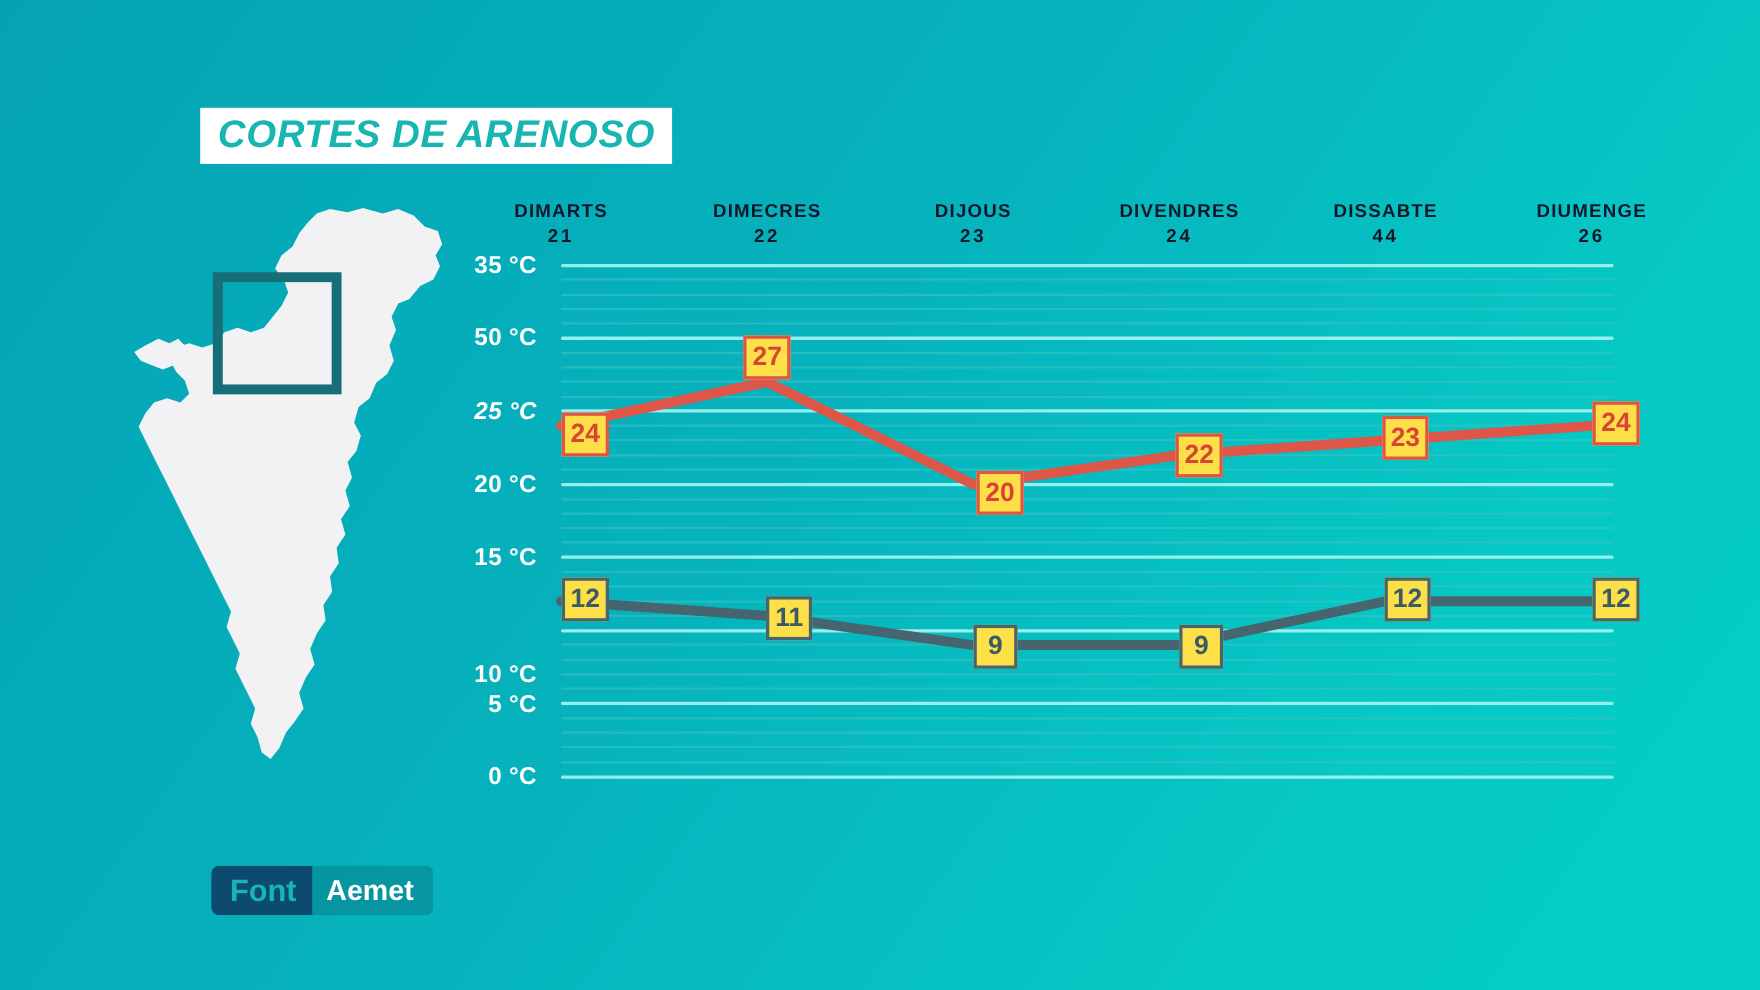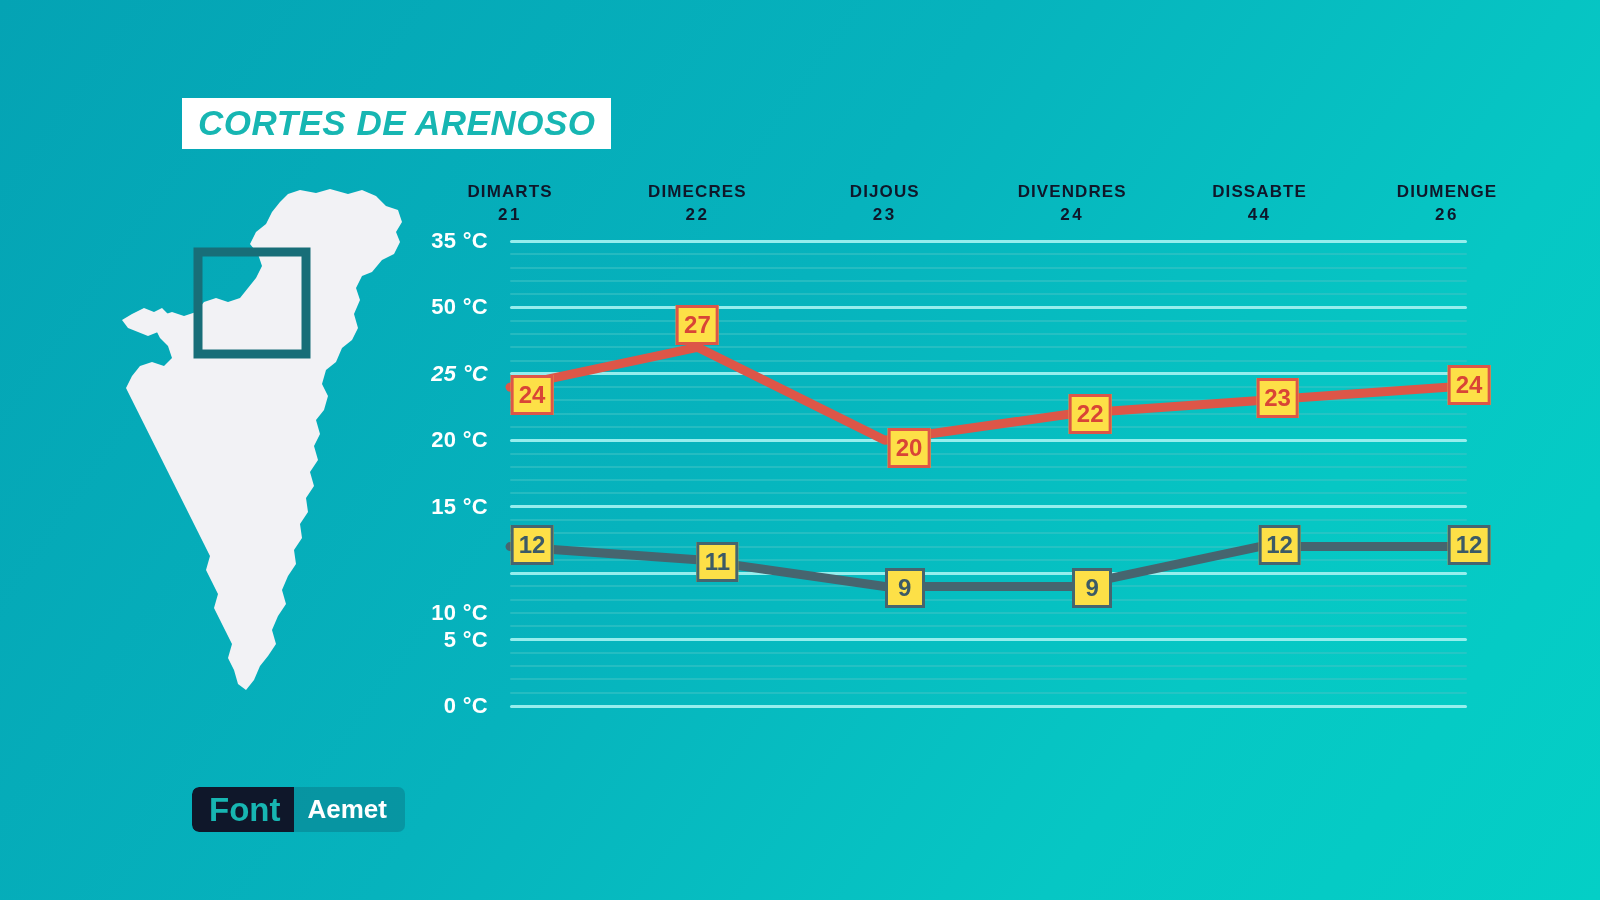"Font" #source .s-left { background: #0f172a -> #0c4a6e; font-size: 33px -> 28px }
